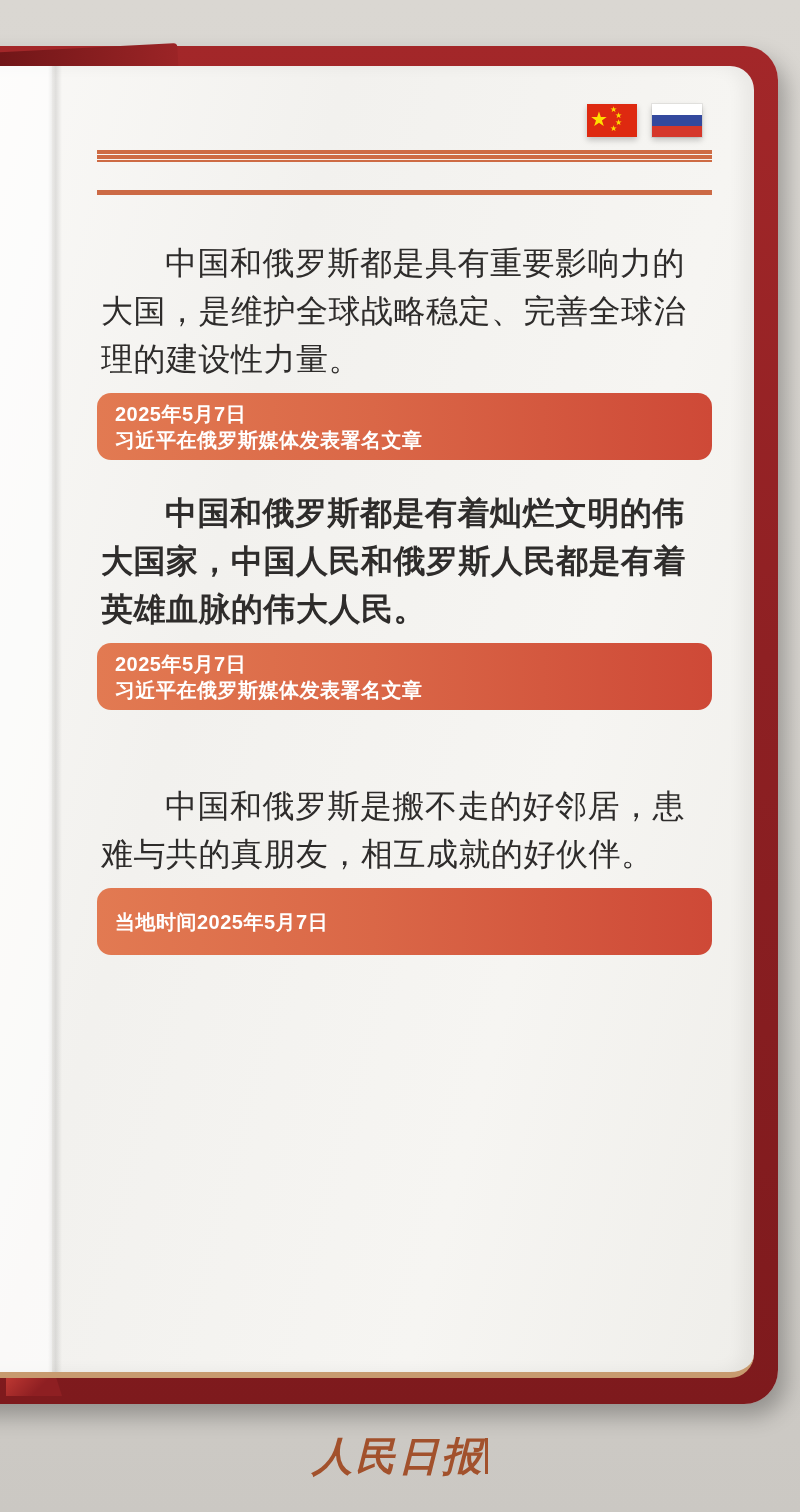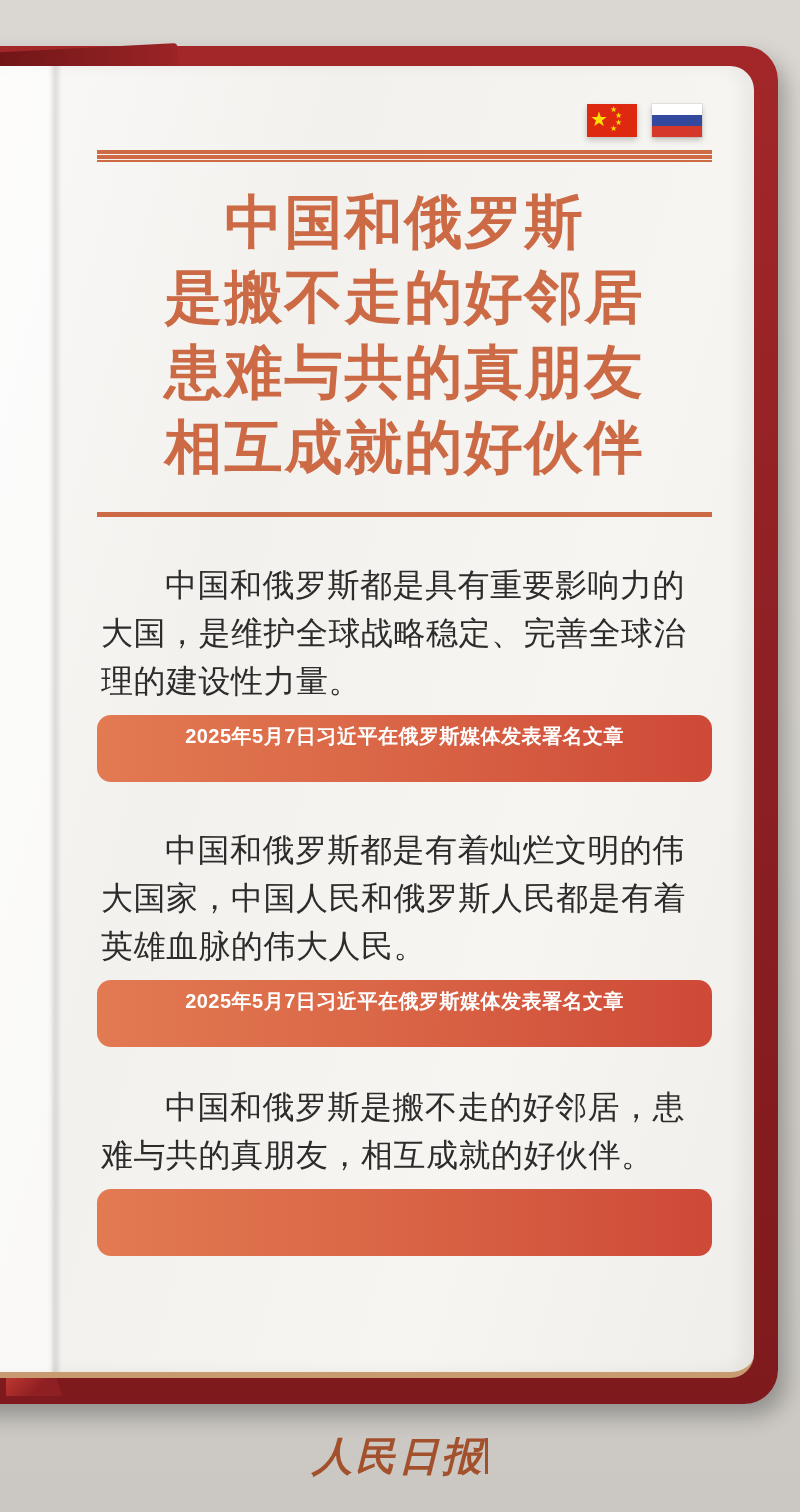"中国和俄罗斯" div.title-block { html: <div> <div>中国和俄罗斯</div> <div>是搬不走的好邻居</div> <div>患难与共的真朋友</div> <div>相互成就的好伙伴</div> </div> -> none }
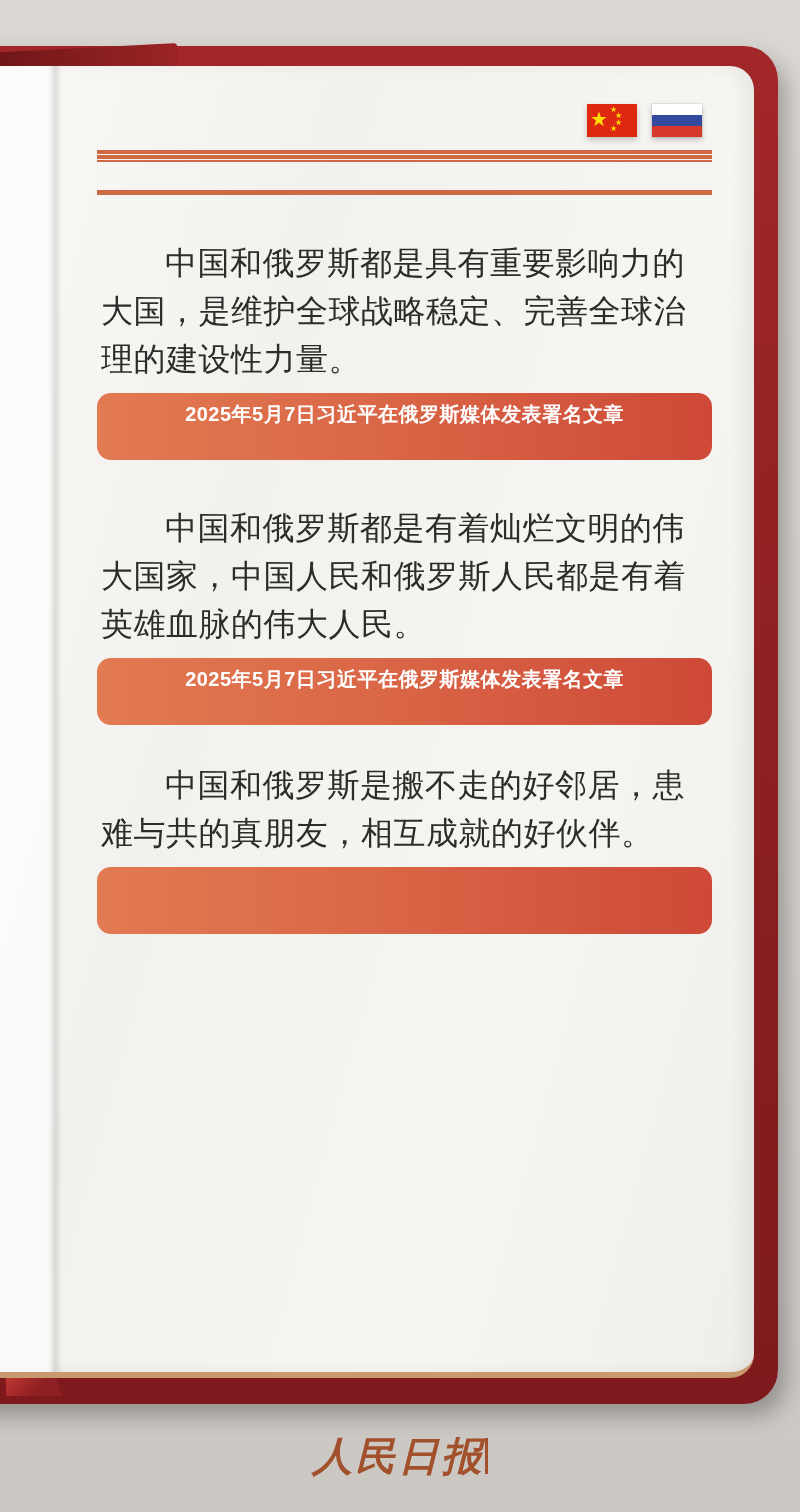"2025年5月7日" .source-badge { flex-direction: row -> column }
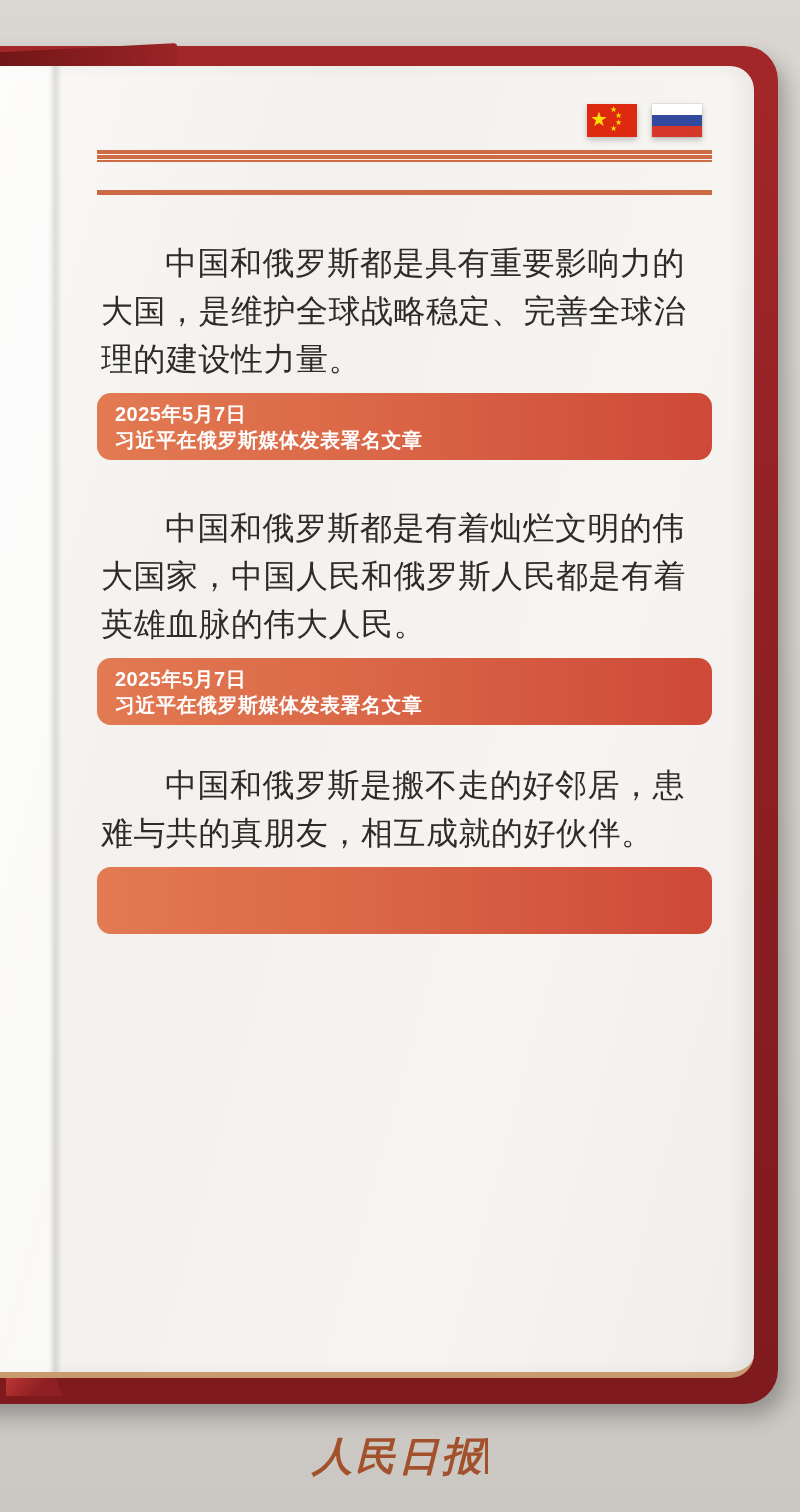"中国和俄罗斯都是有着灿烂文明的伟大国家，中国人民和俄罗斯人民都是有着英雄血脉的伟" .qt-2 { font-weight: none -> bold; margin-top: 44px -> 29px }
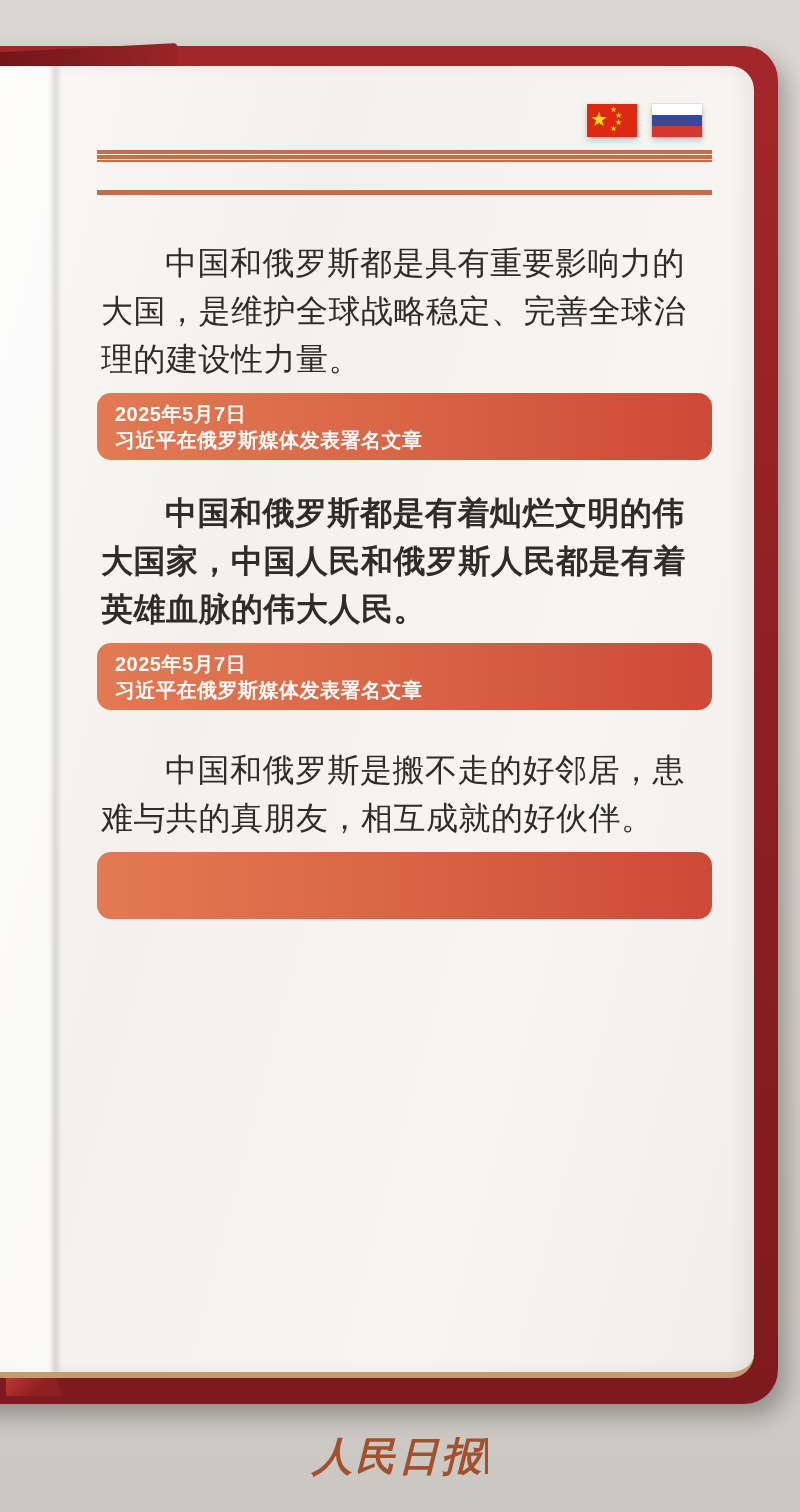"中国和俄罗斯是搬不走的好邻居，患难与共的真朋友，相互成就的好伙伴。" .qt-3 { margin-top: 36px -> 72px }
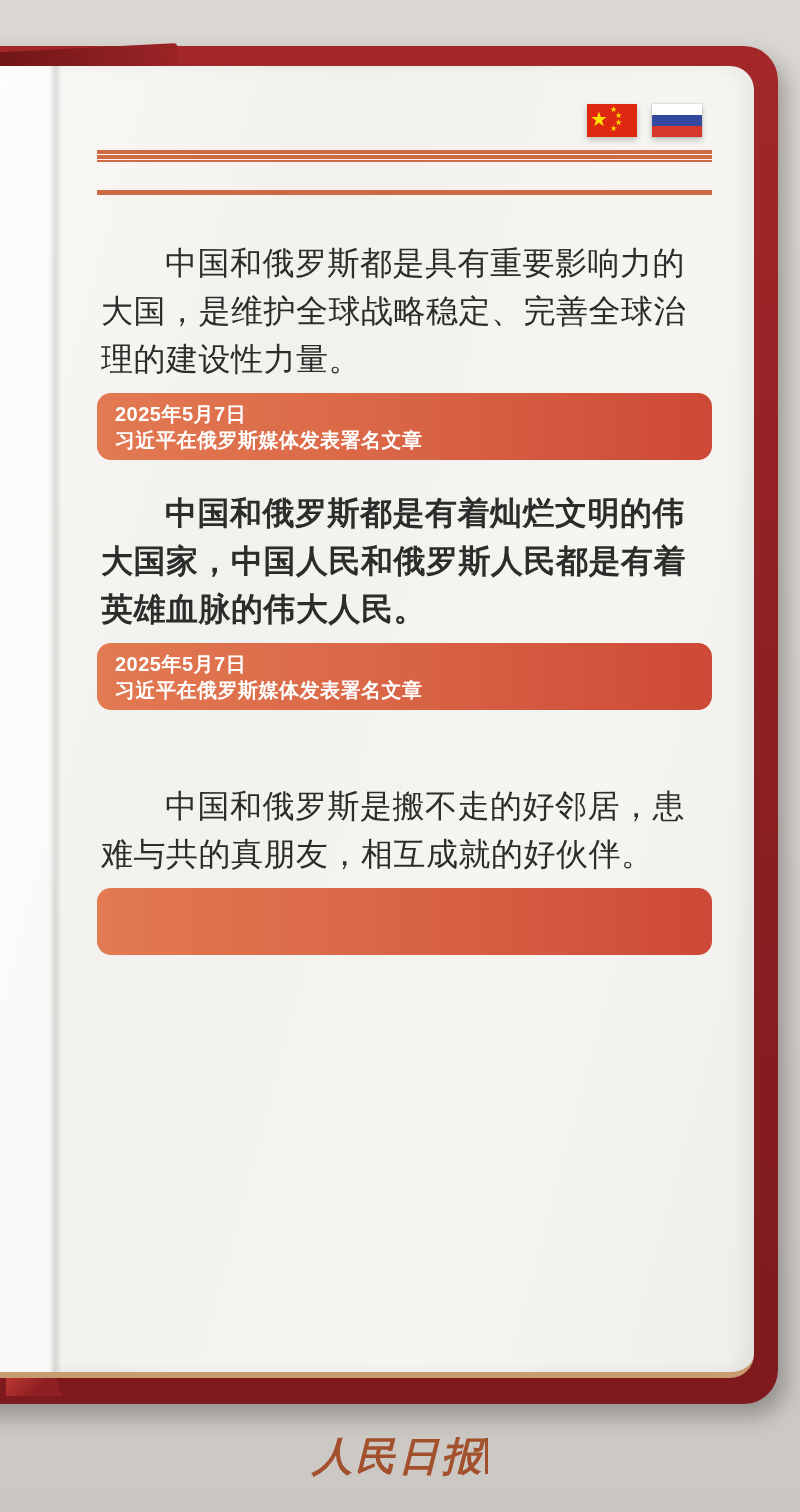"当地时间2025年5月7日" div.line { html: none -> <div>当地时间2025年5月7日</div> }
